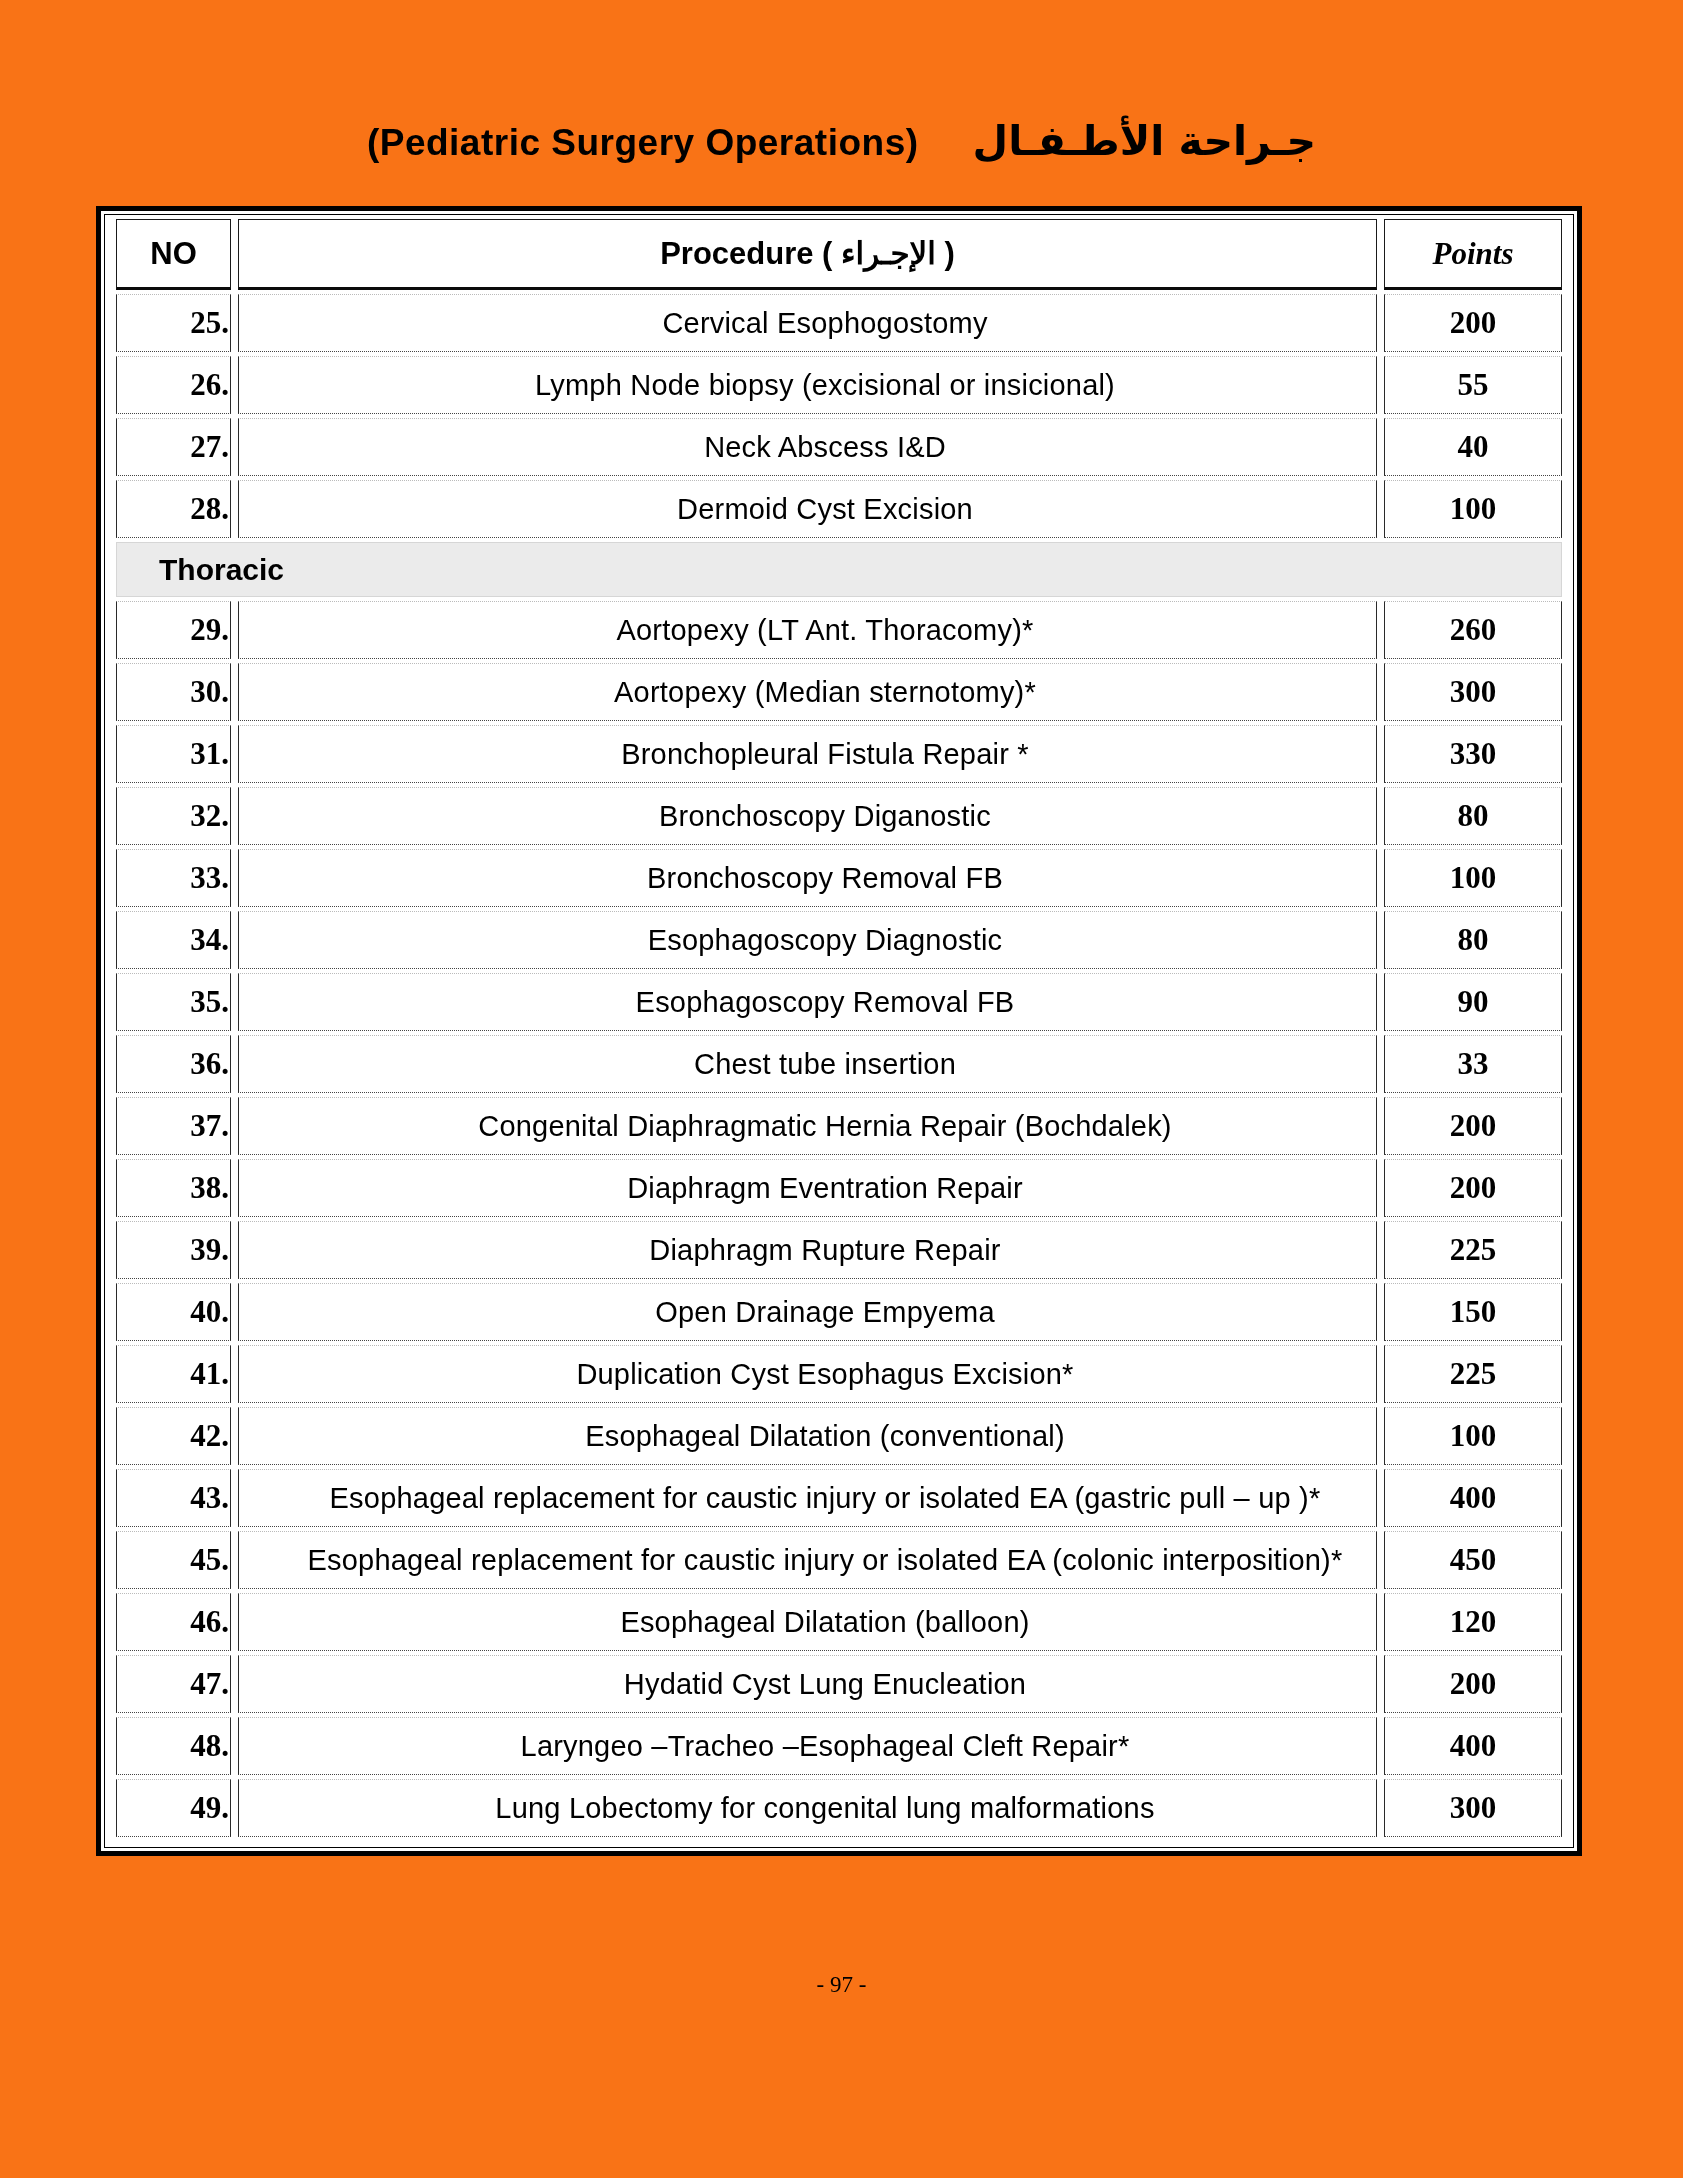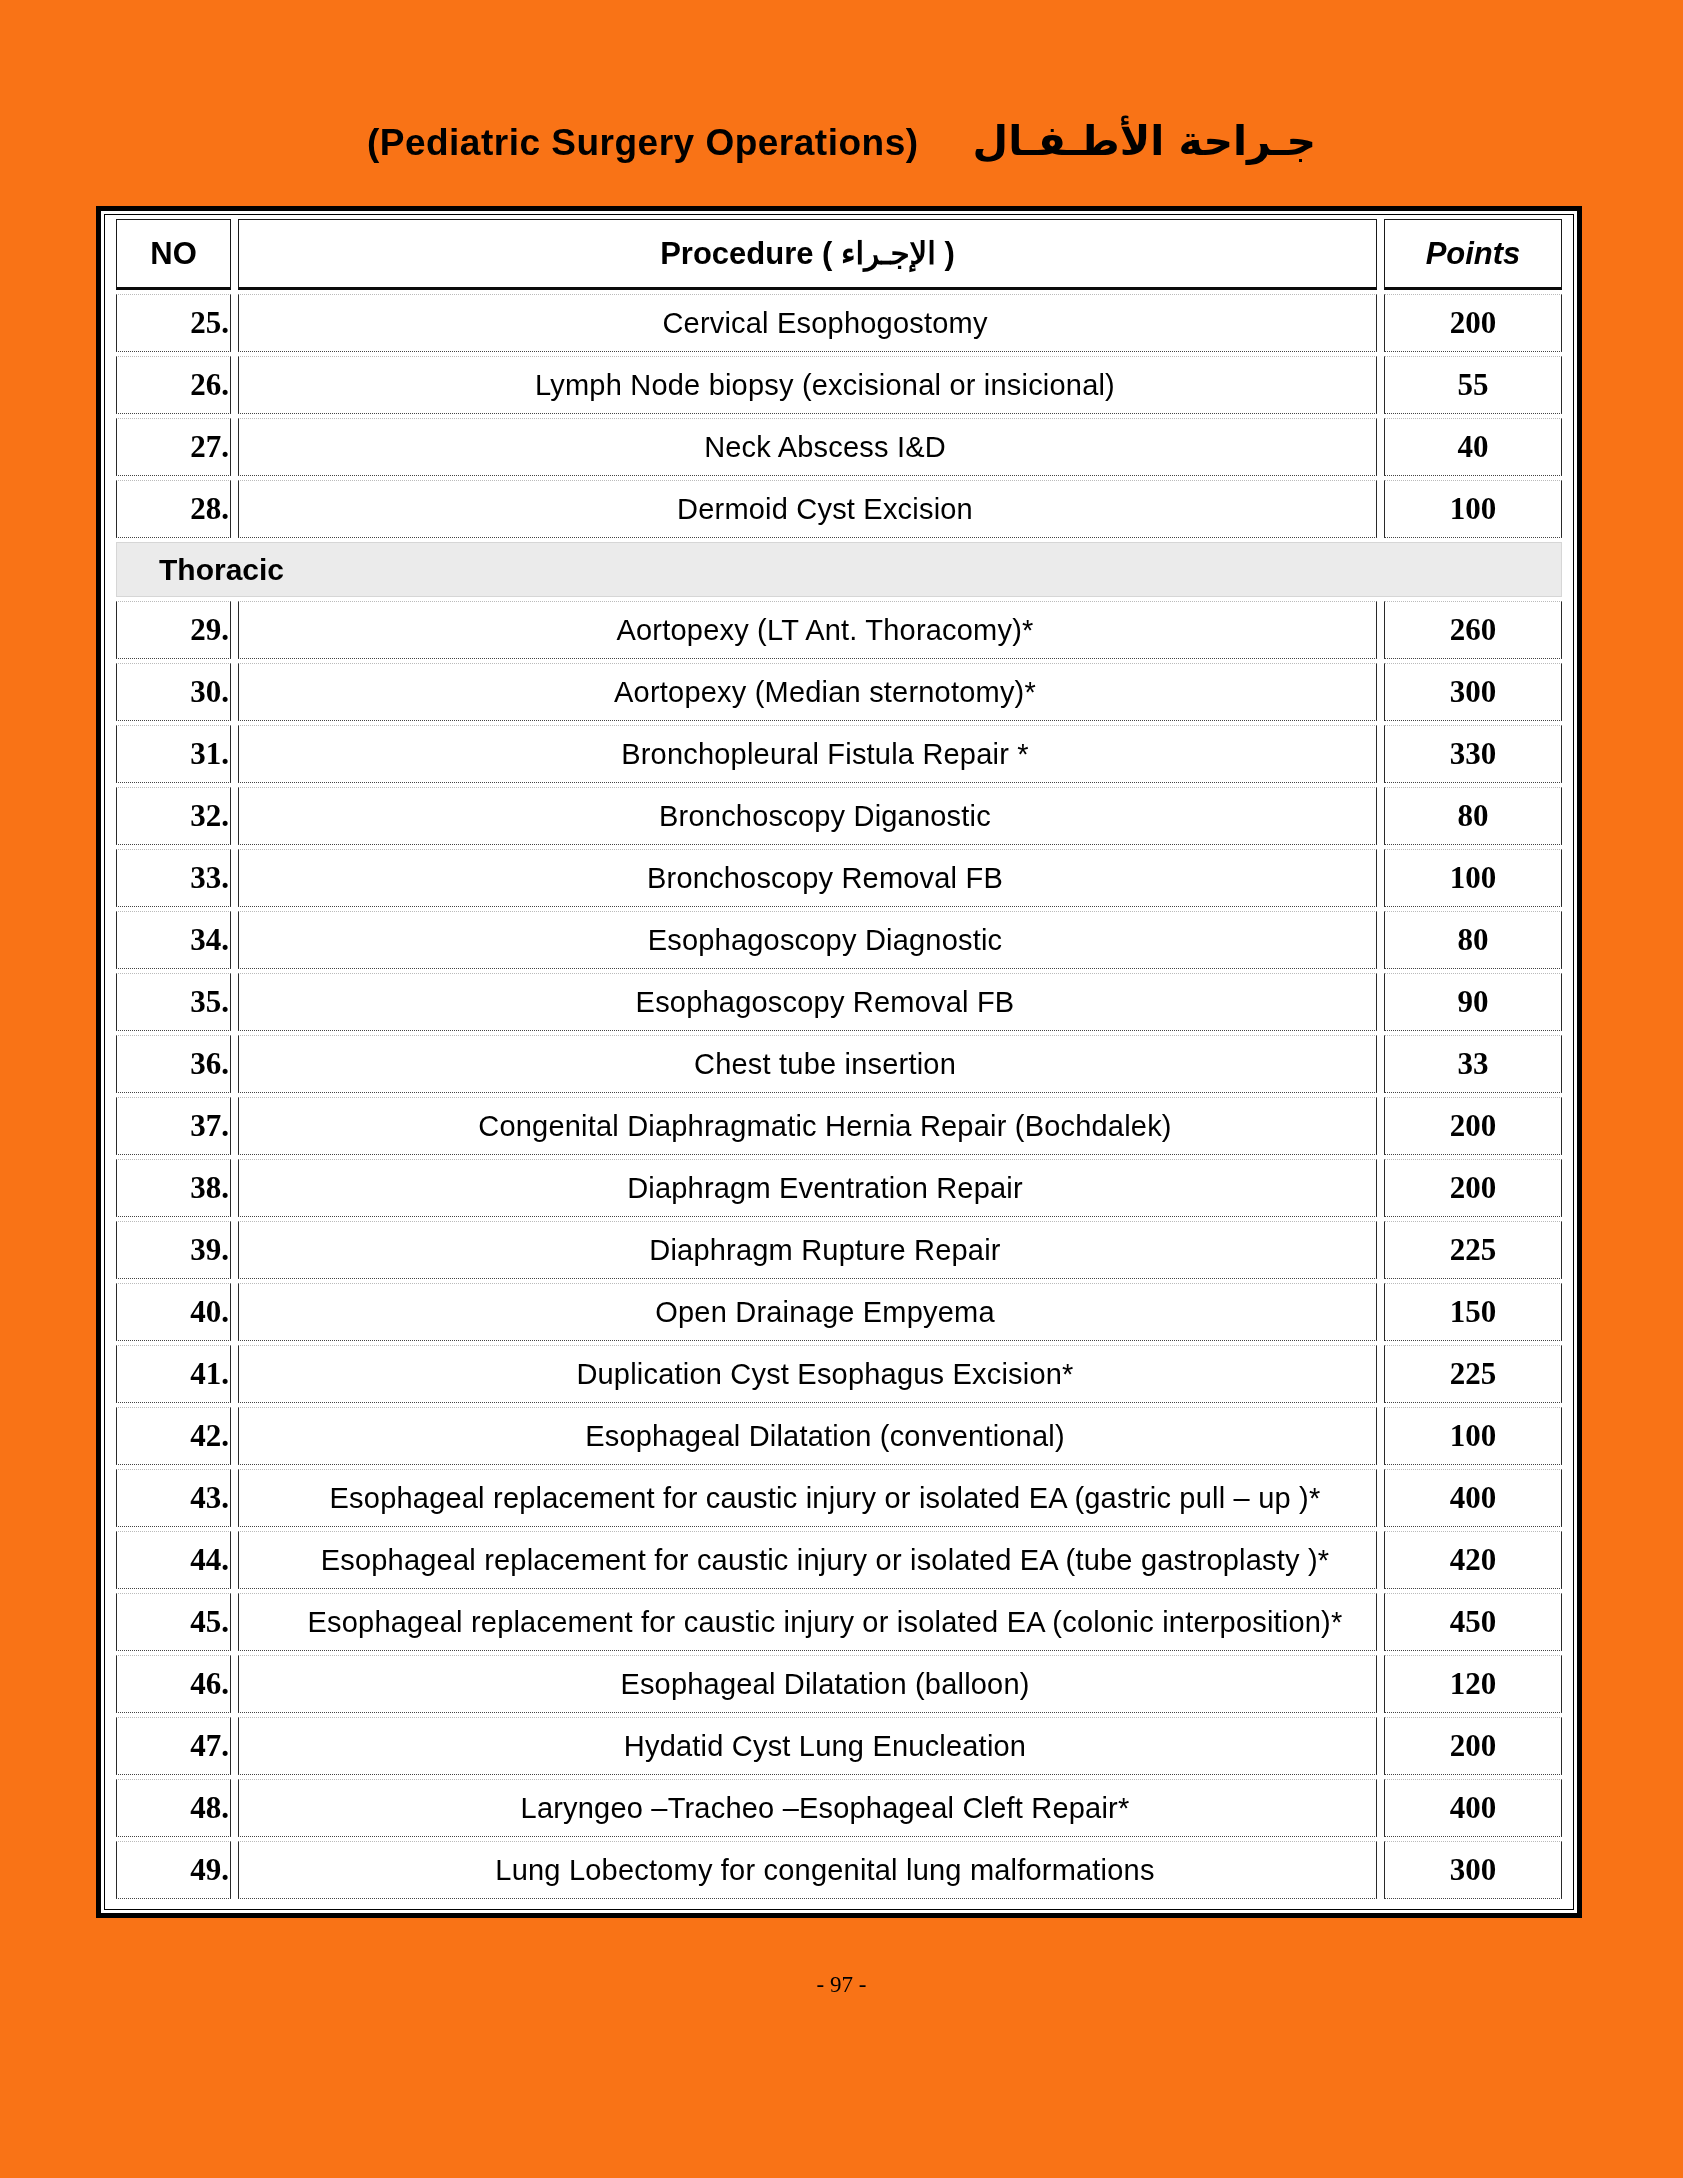"Points" .proc-table th.col-points { font-family: Liberation Sans, sans-serif -> Liberation Serif, serif }
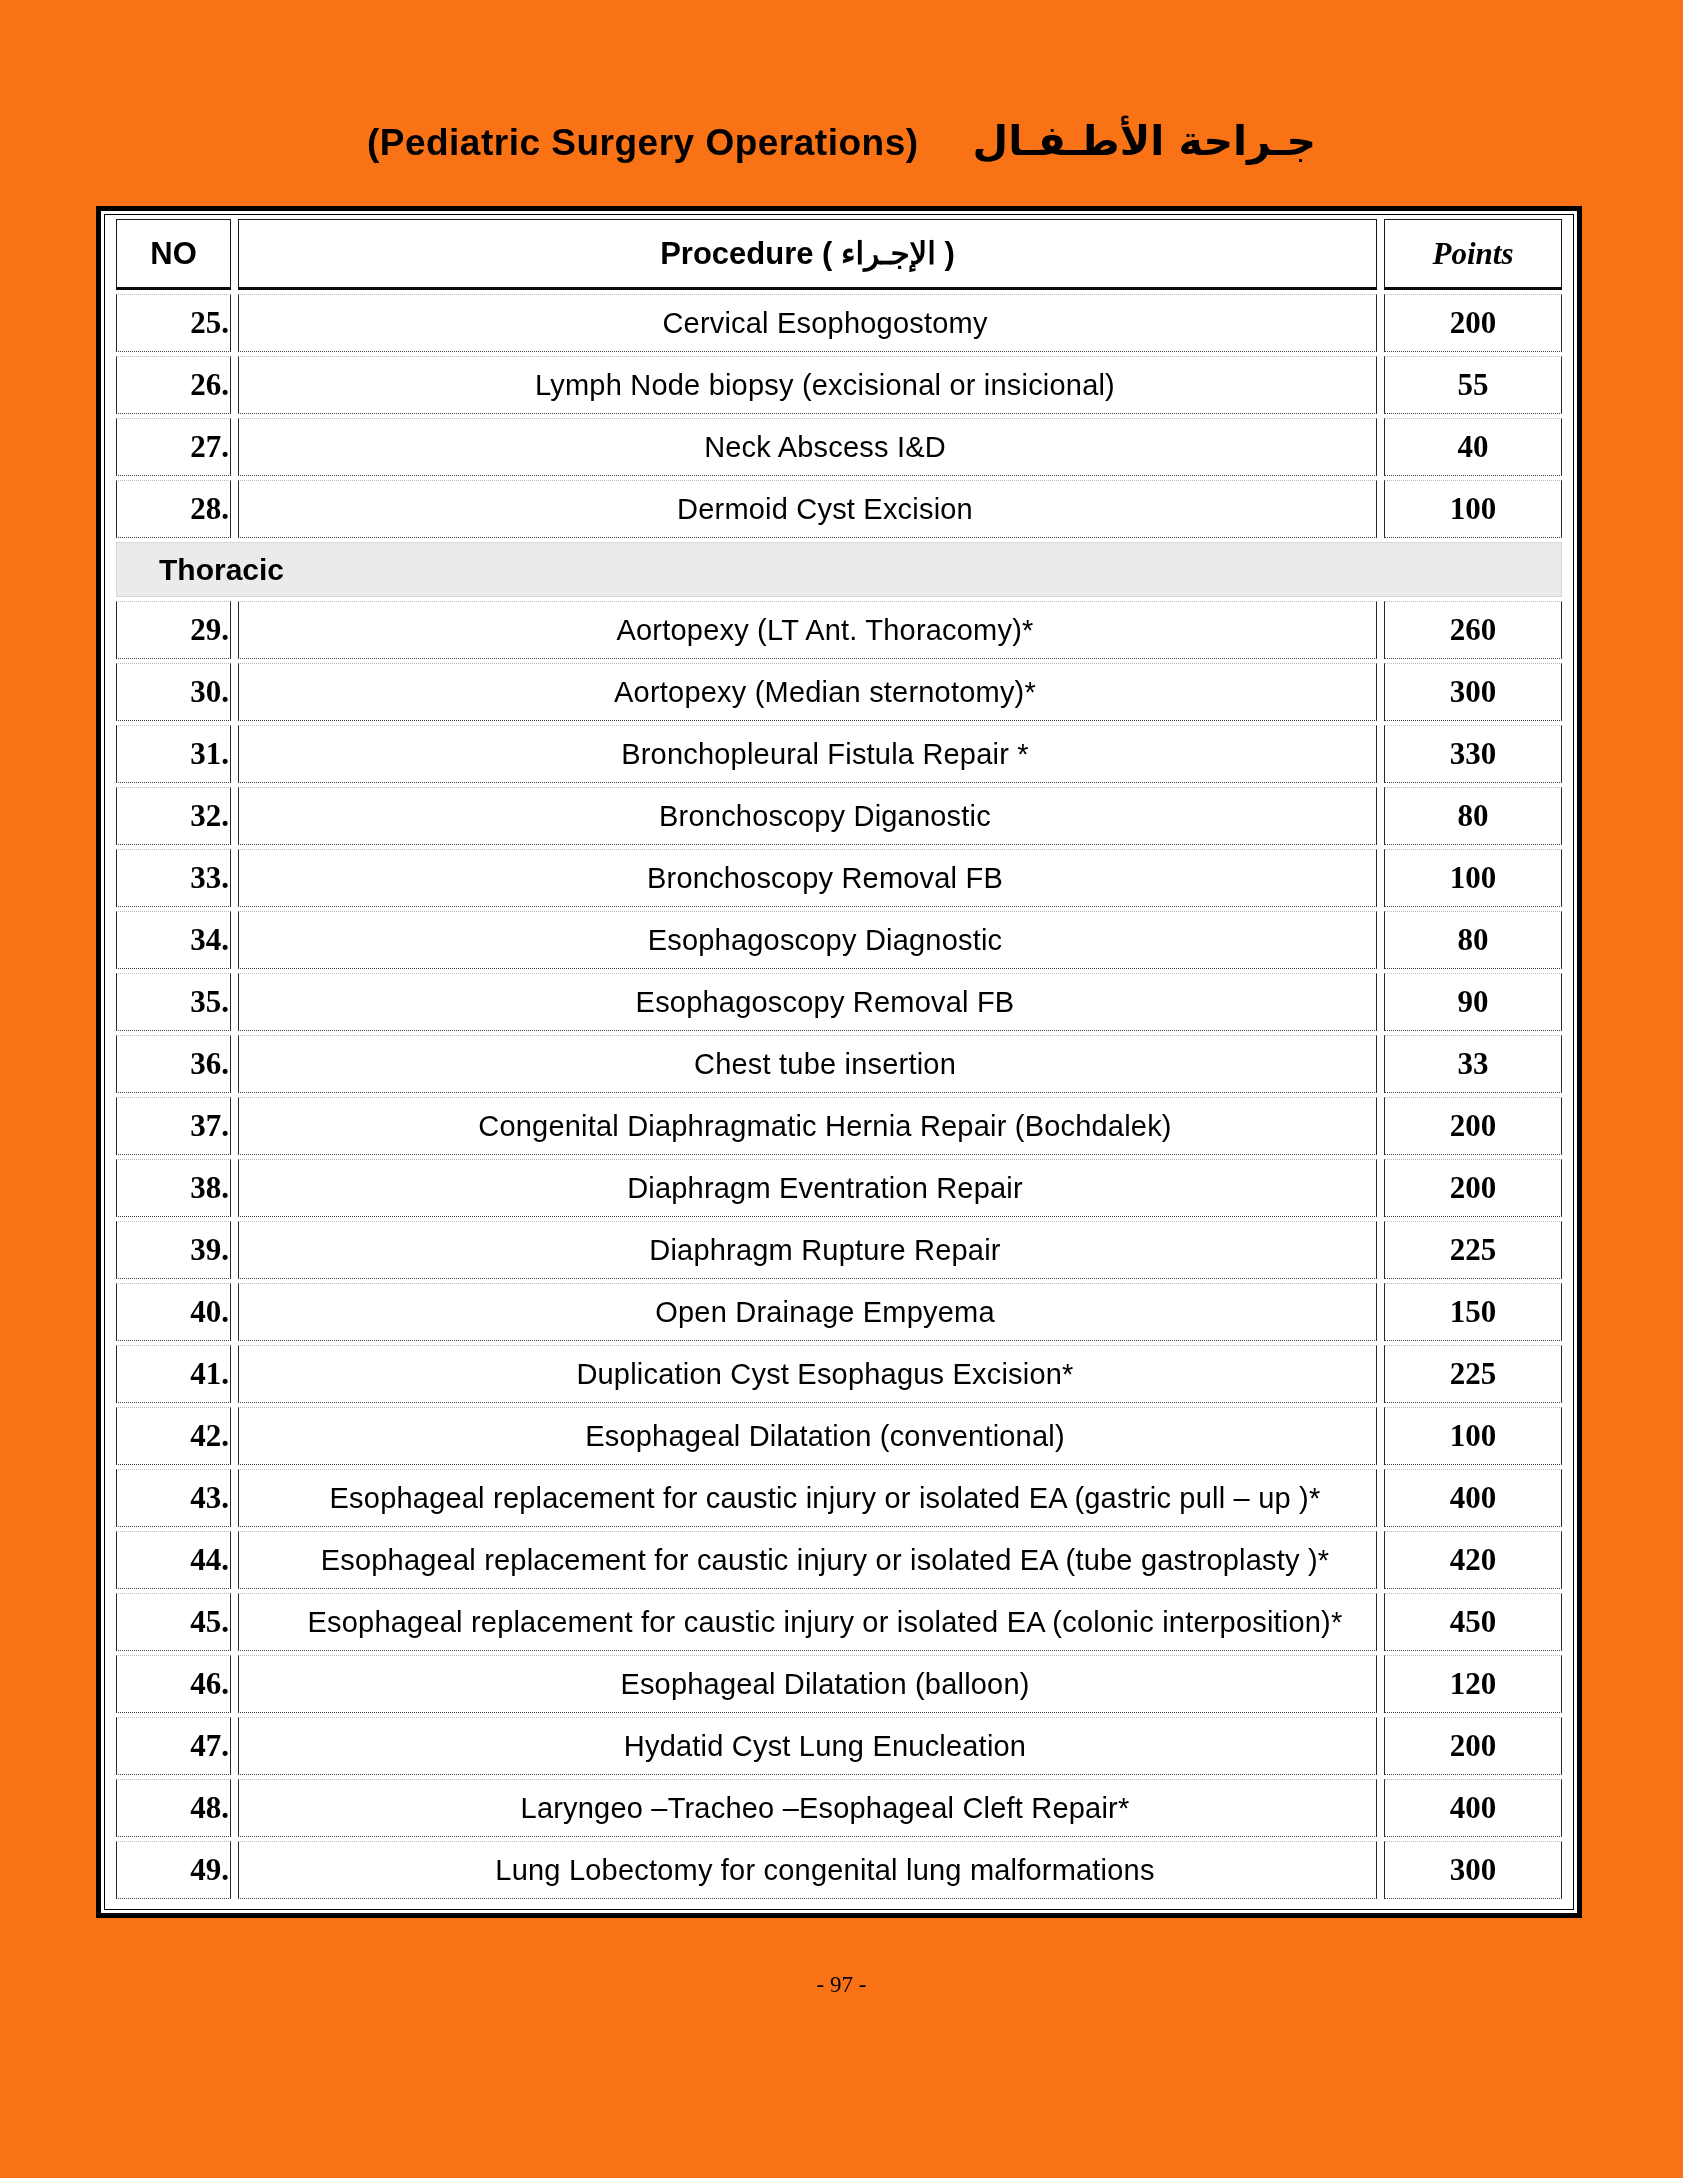"44." tr { html: <tr> <td>44.</td> <td>Esophageal replacement for caustic injury or isolated EA (tube gastroplasty )*</td> <td>420</td> </tr> -> none }
